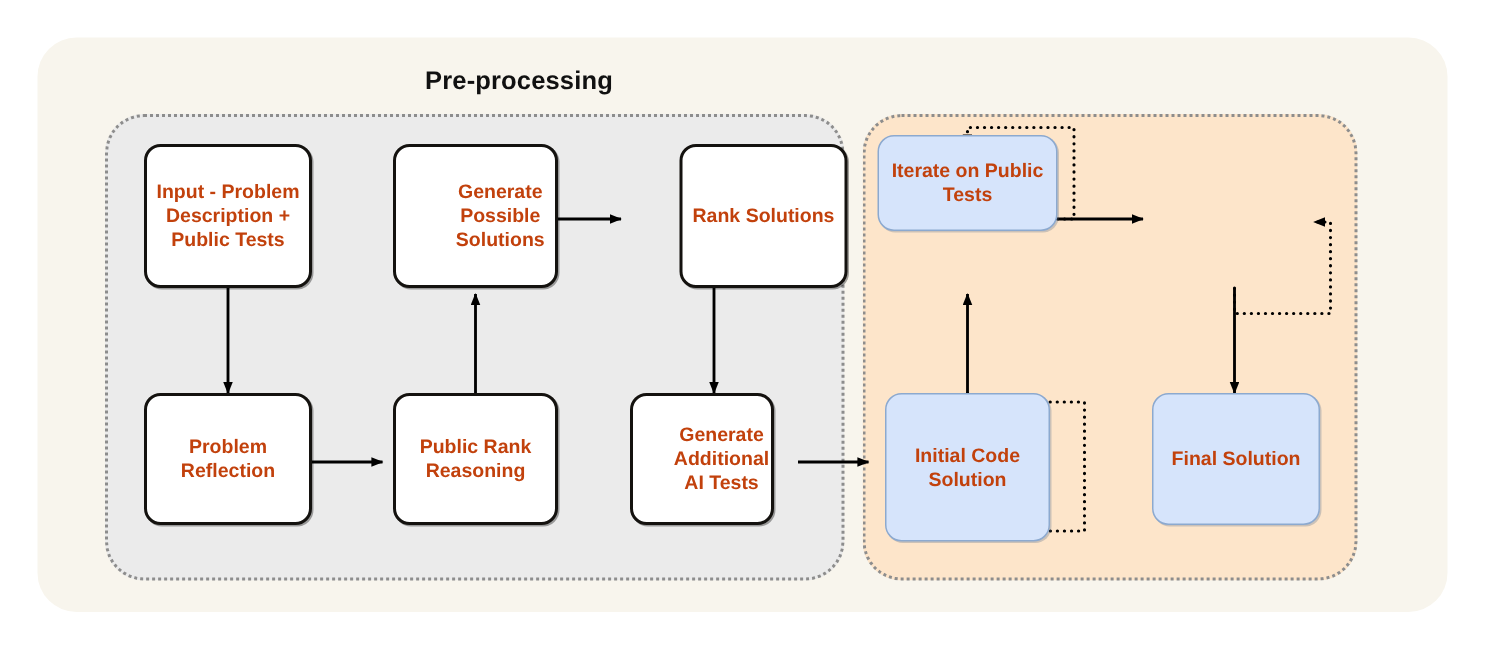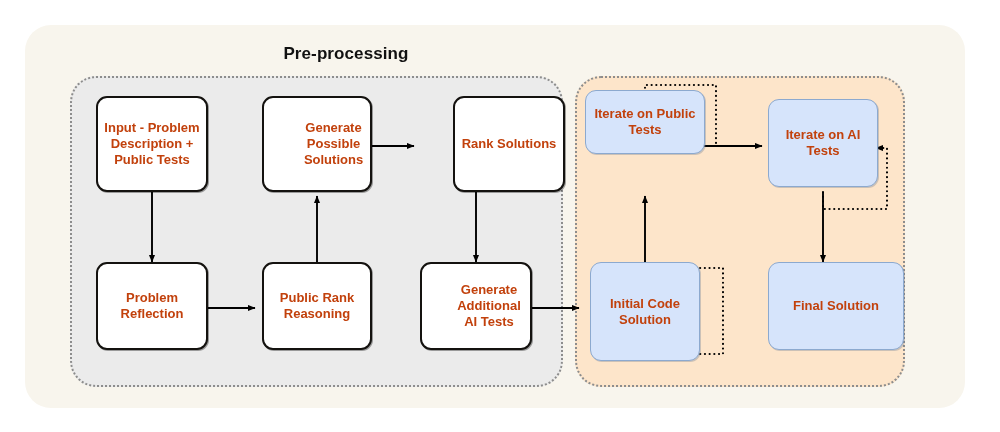"Iterate on AI Tests" div.node { html: <div>Iterate on AI Tests</div> -> none }
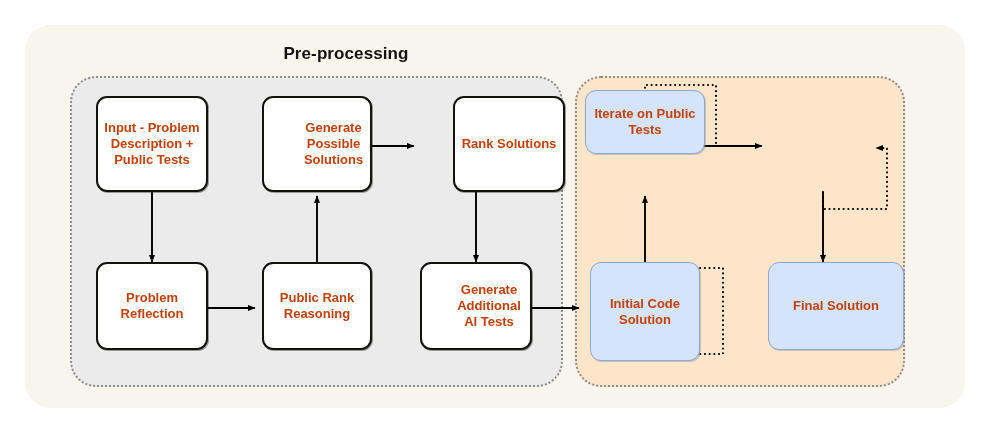"Generate Additional AI Tests" div.node { width: 112px -> 96px }
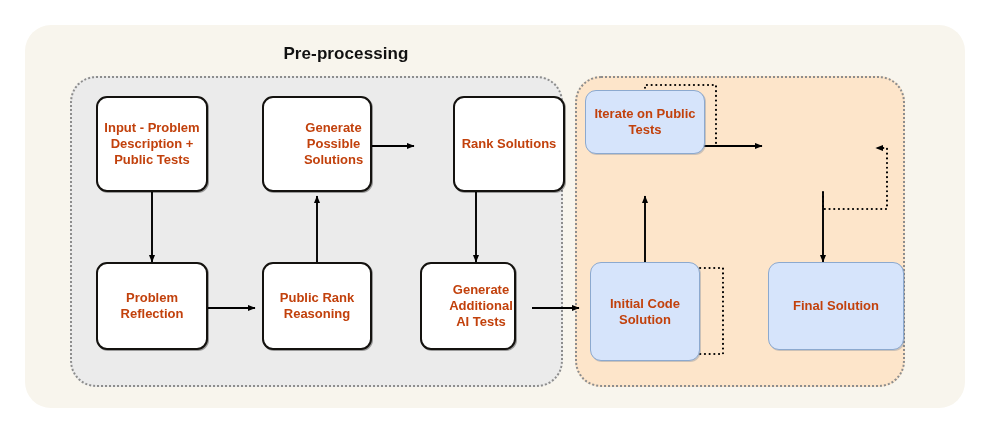"Final Solution" div.node { width: 136px -> 112px }
